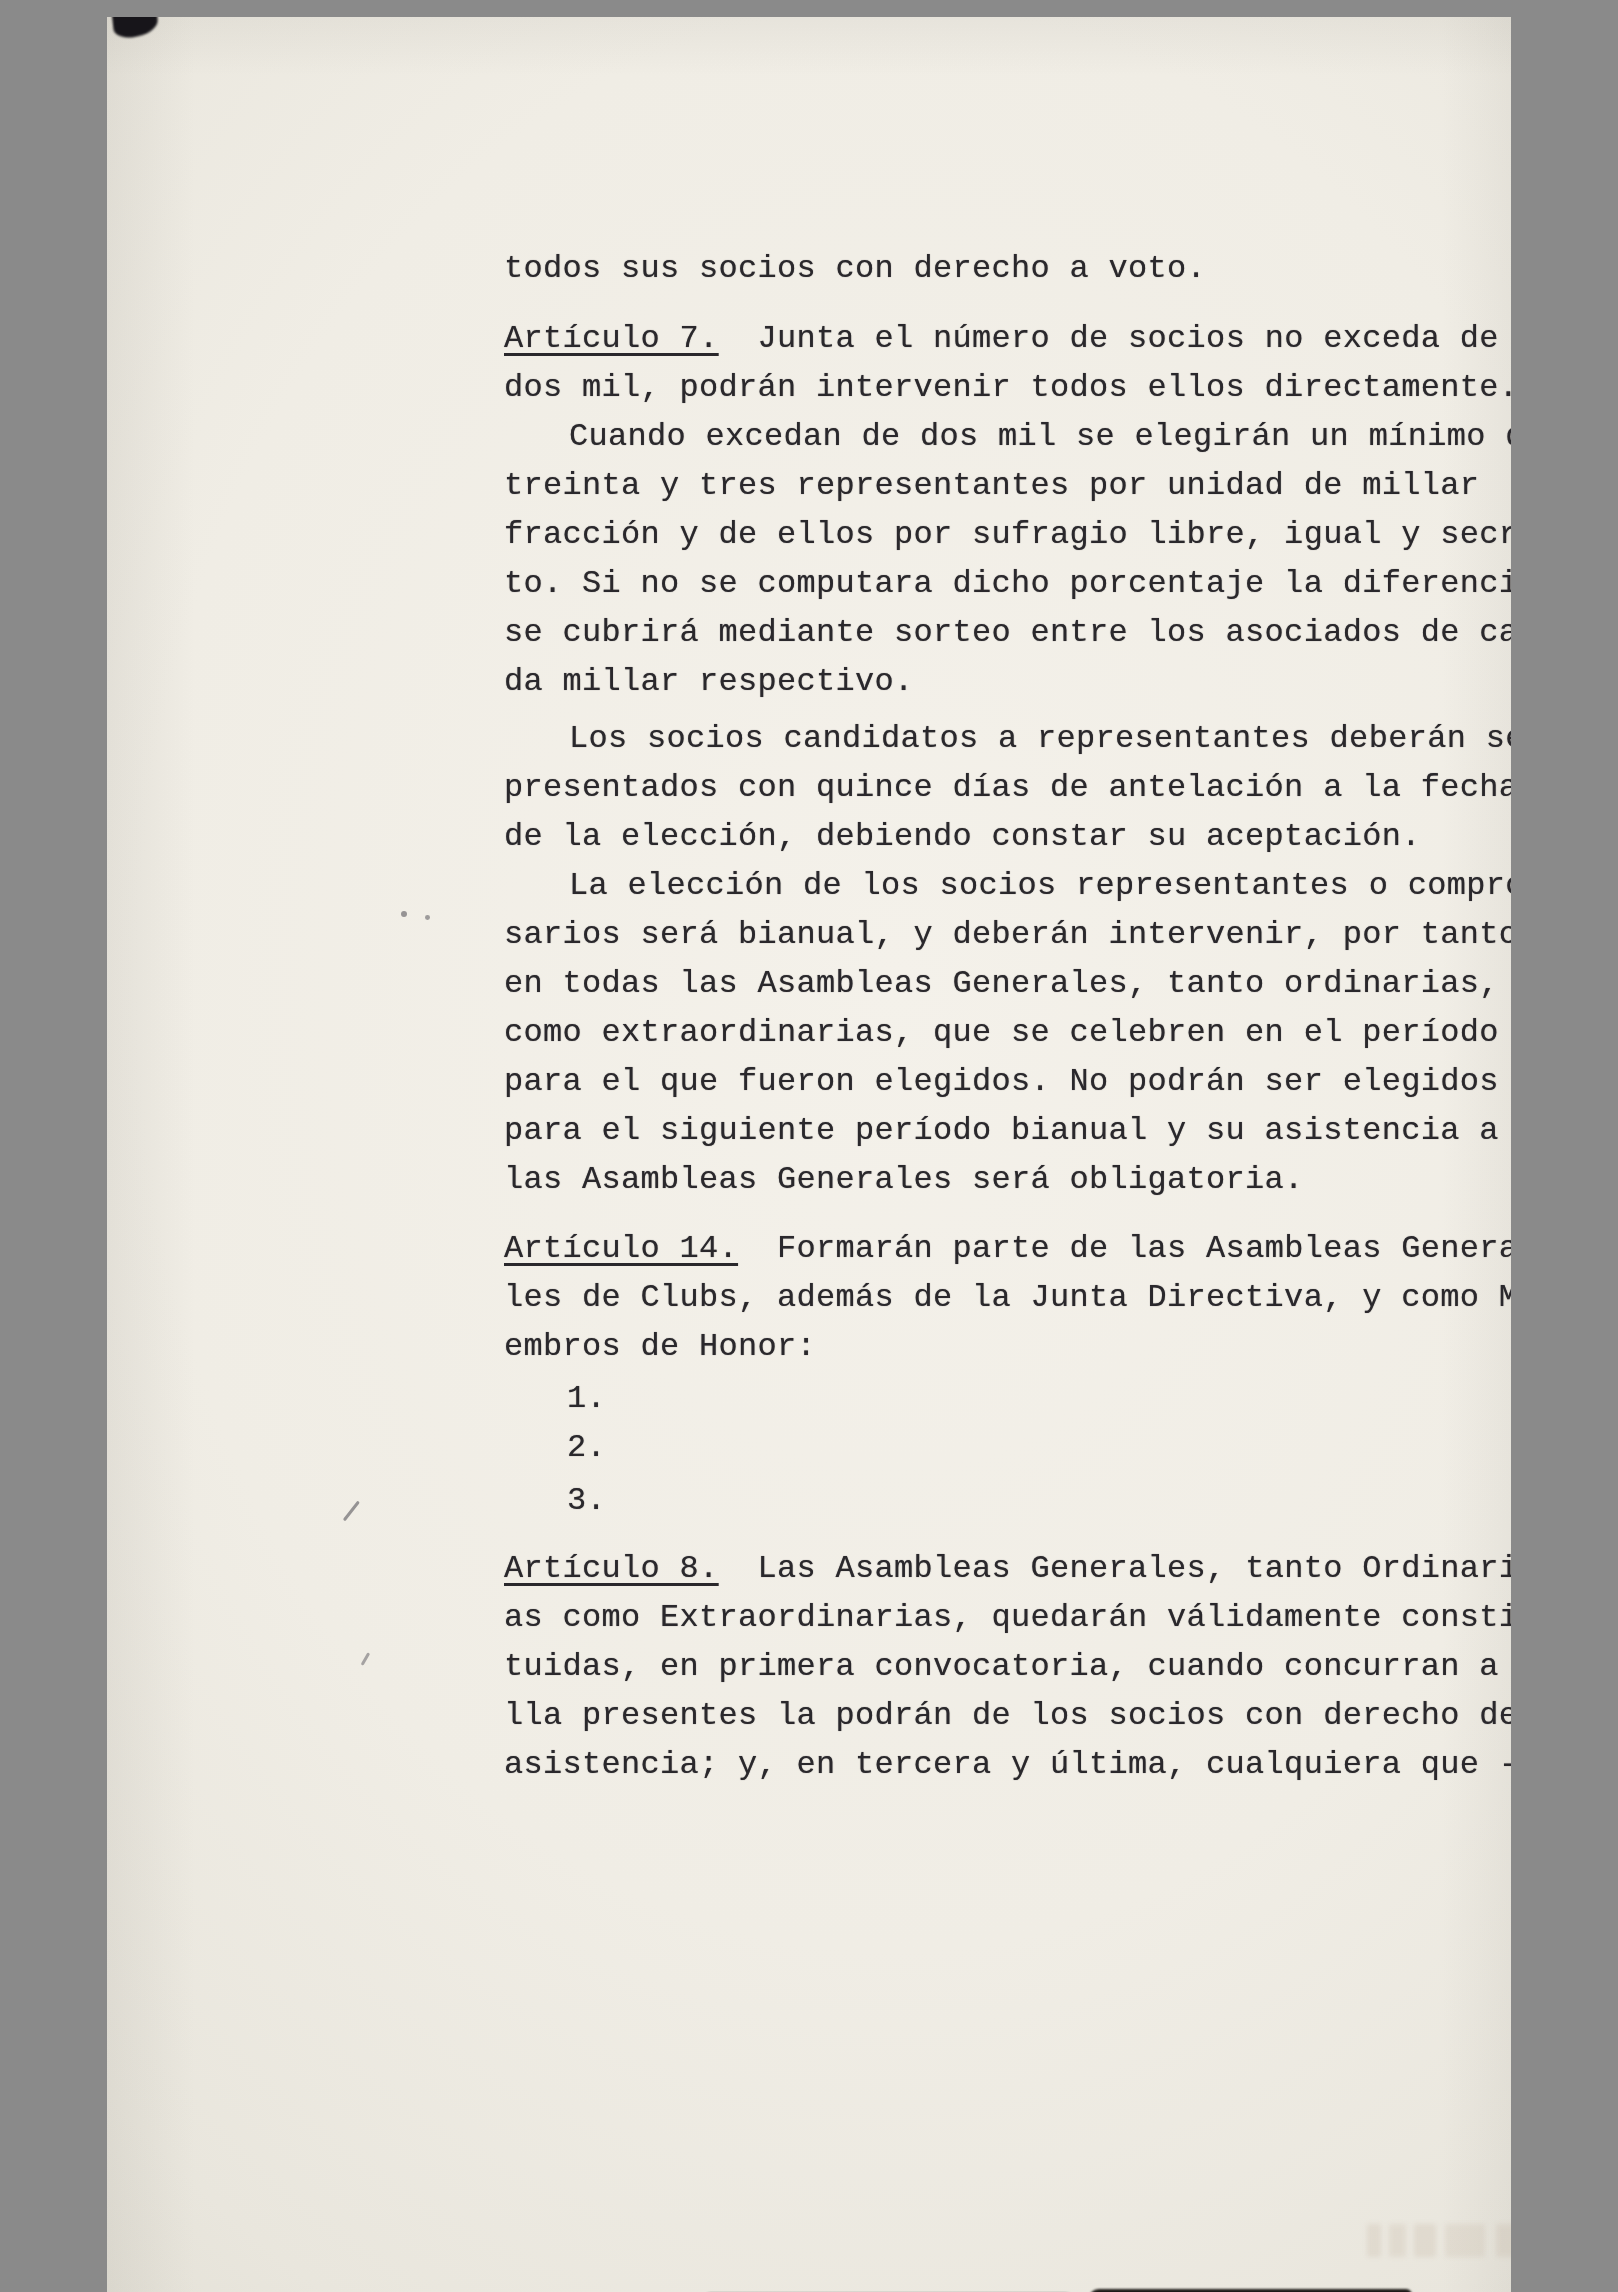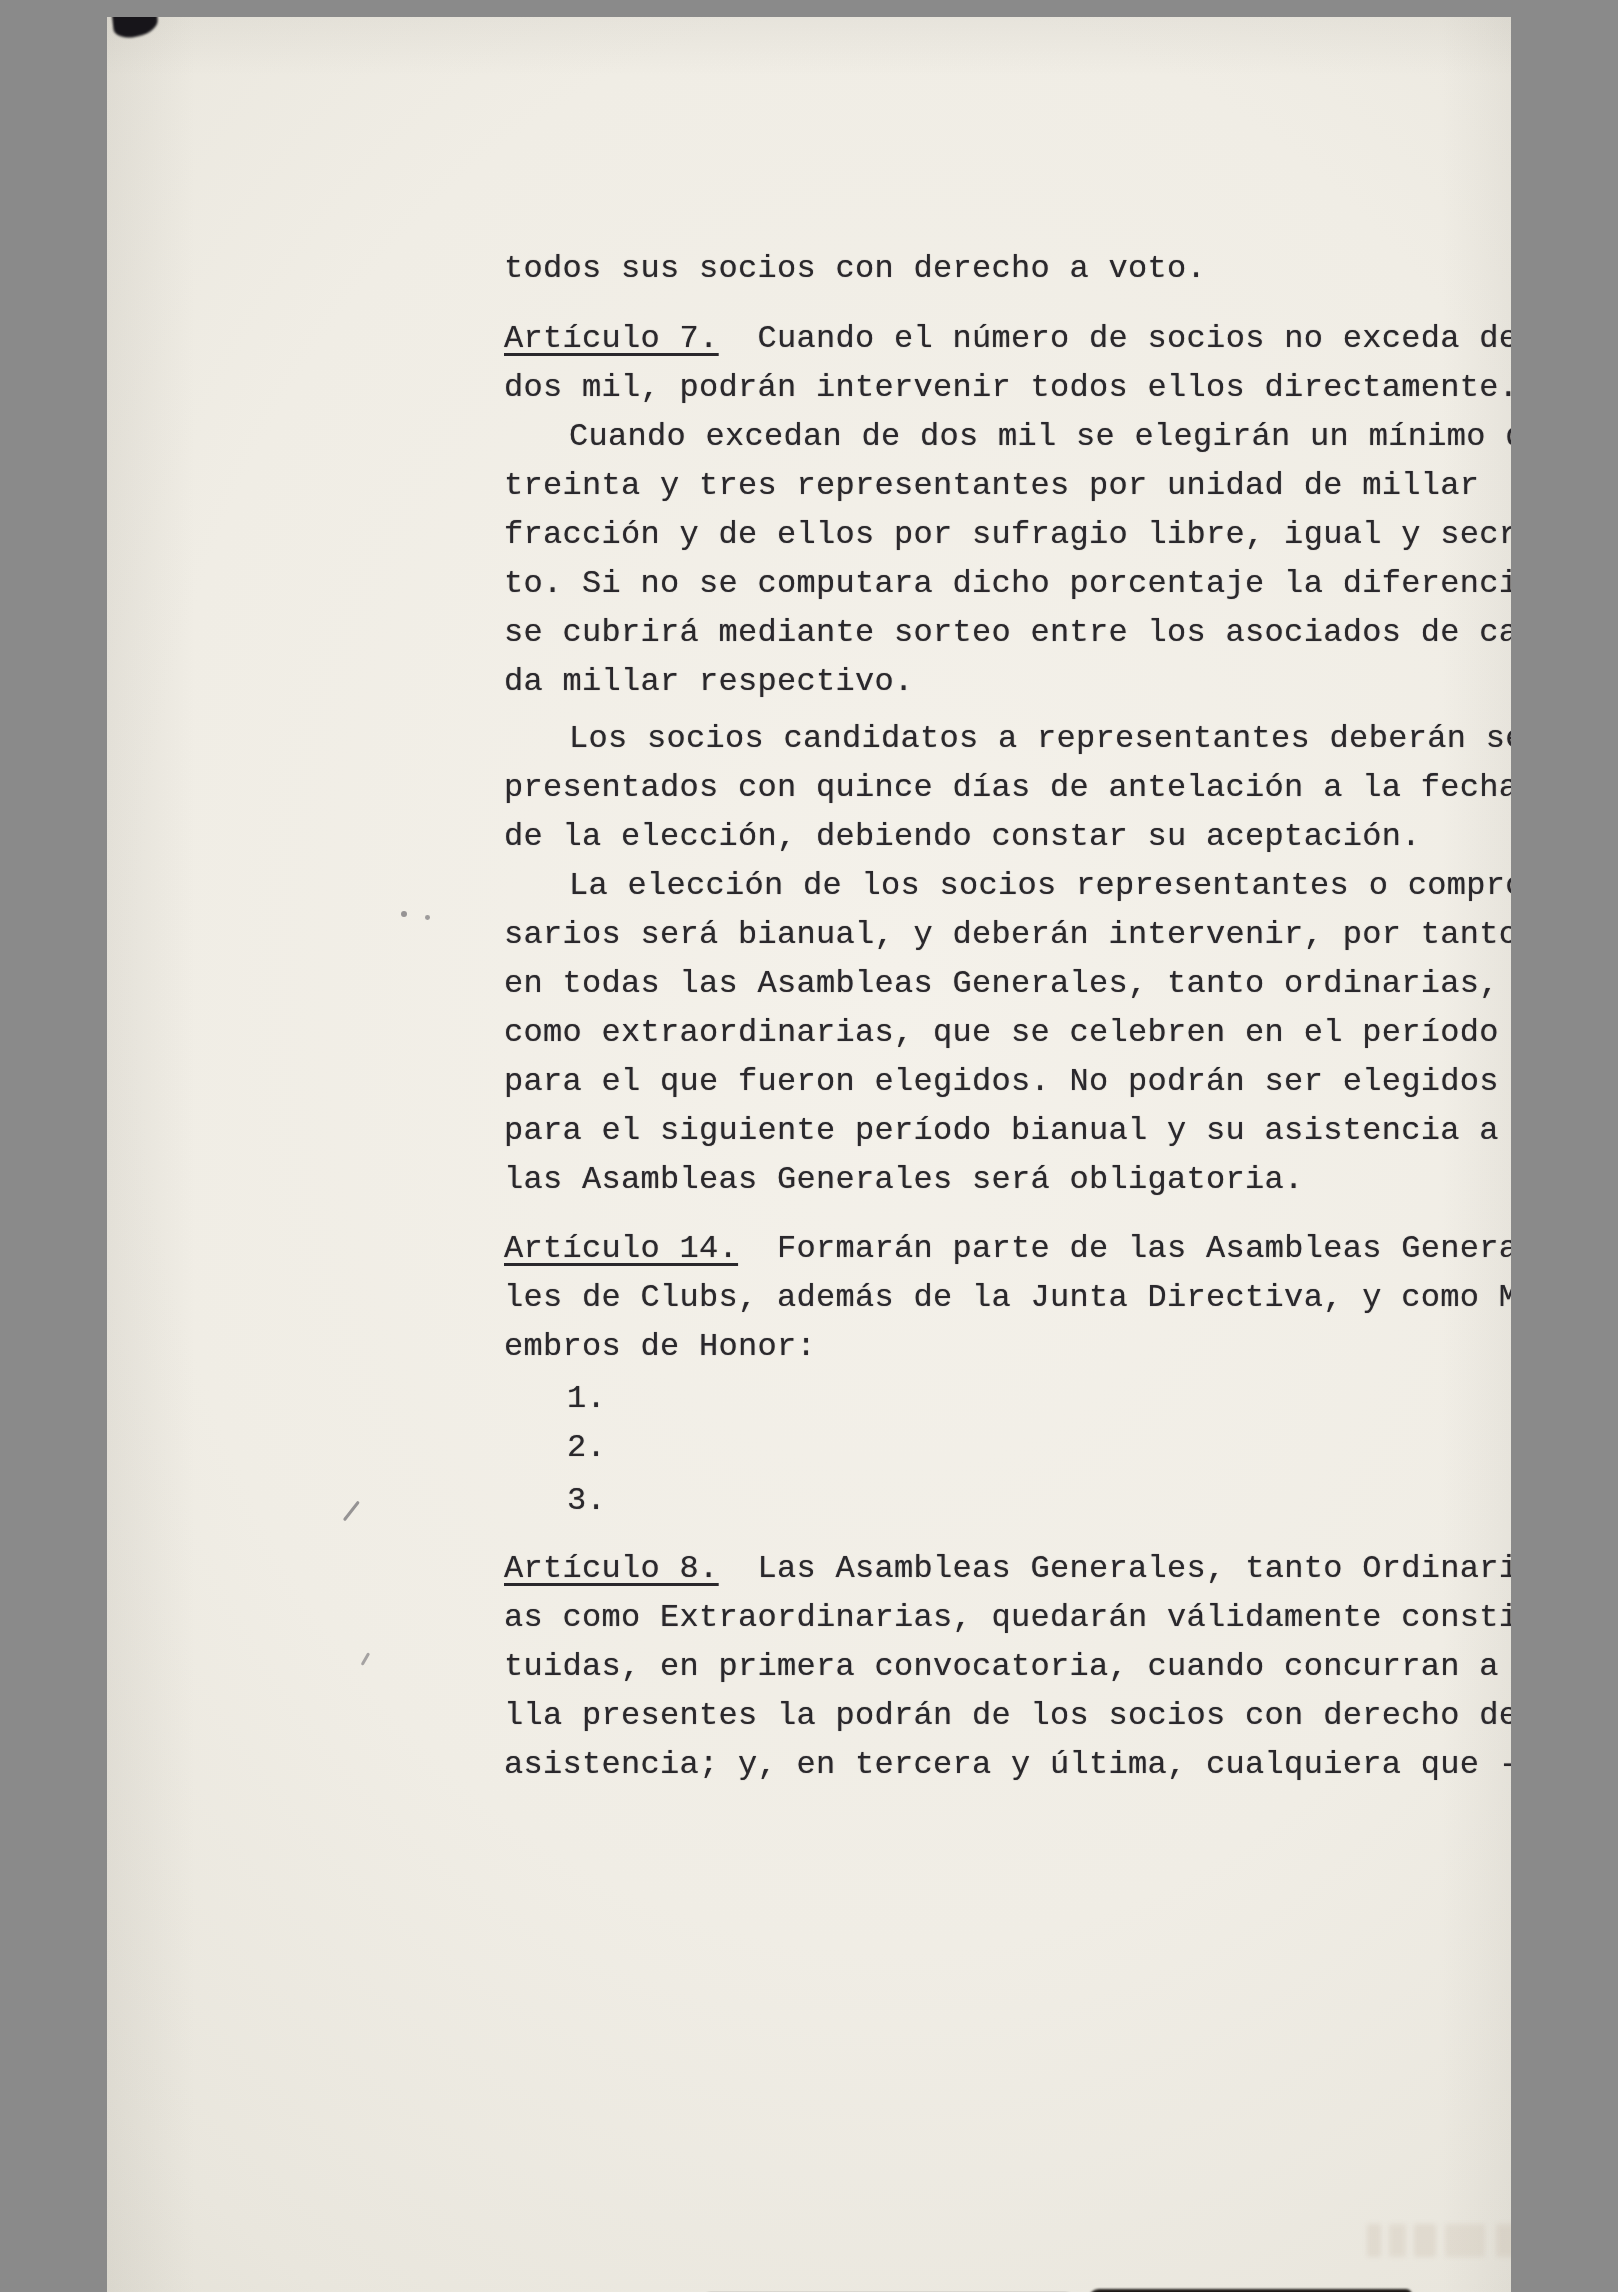"Cuando el número de socios" span { text: Cuando -> Junta }
